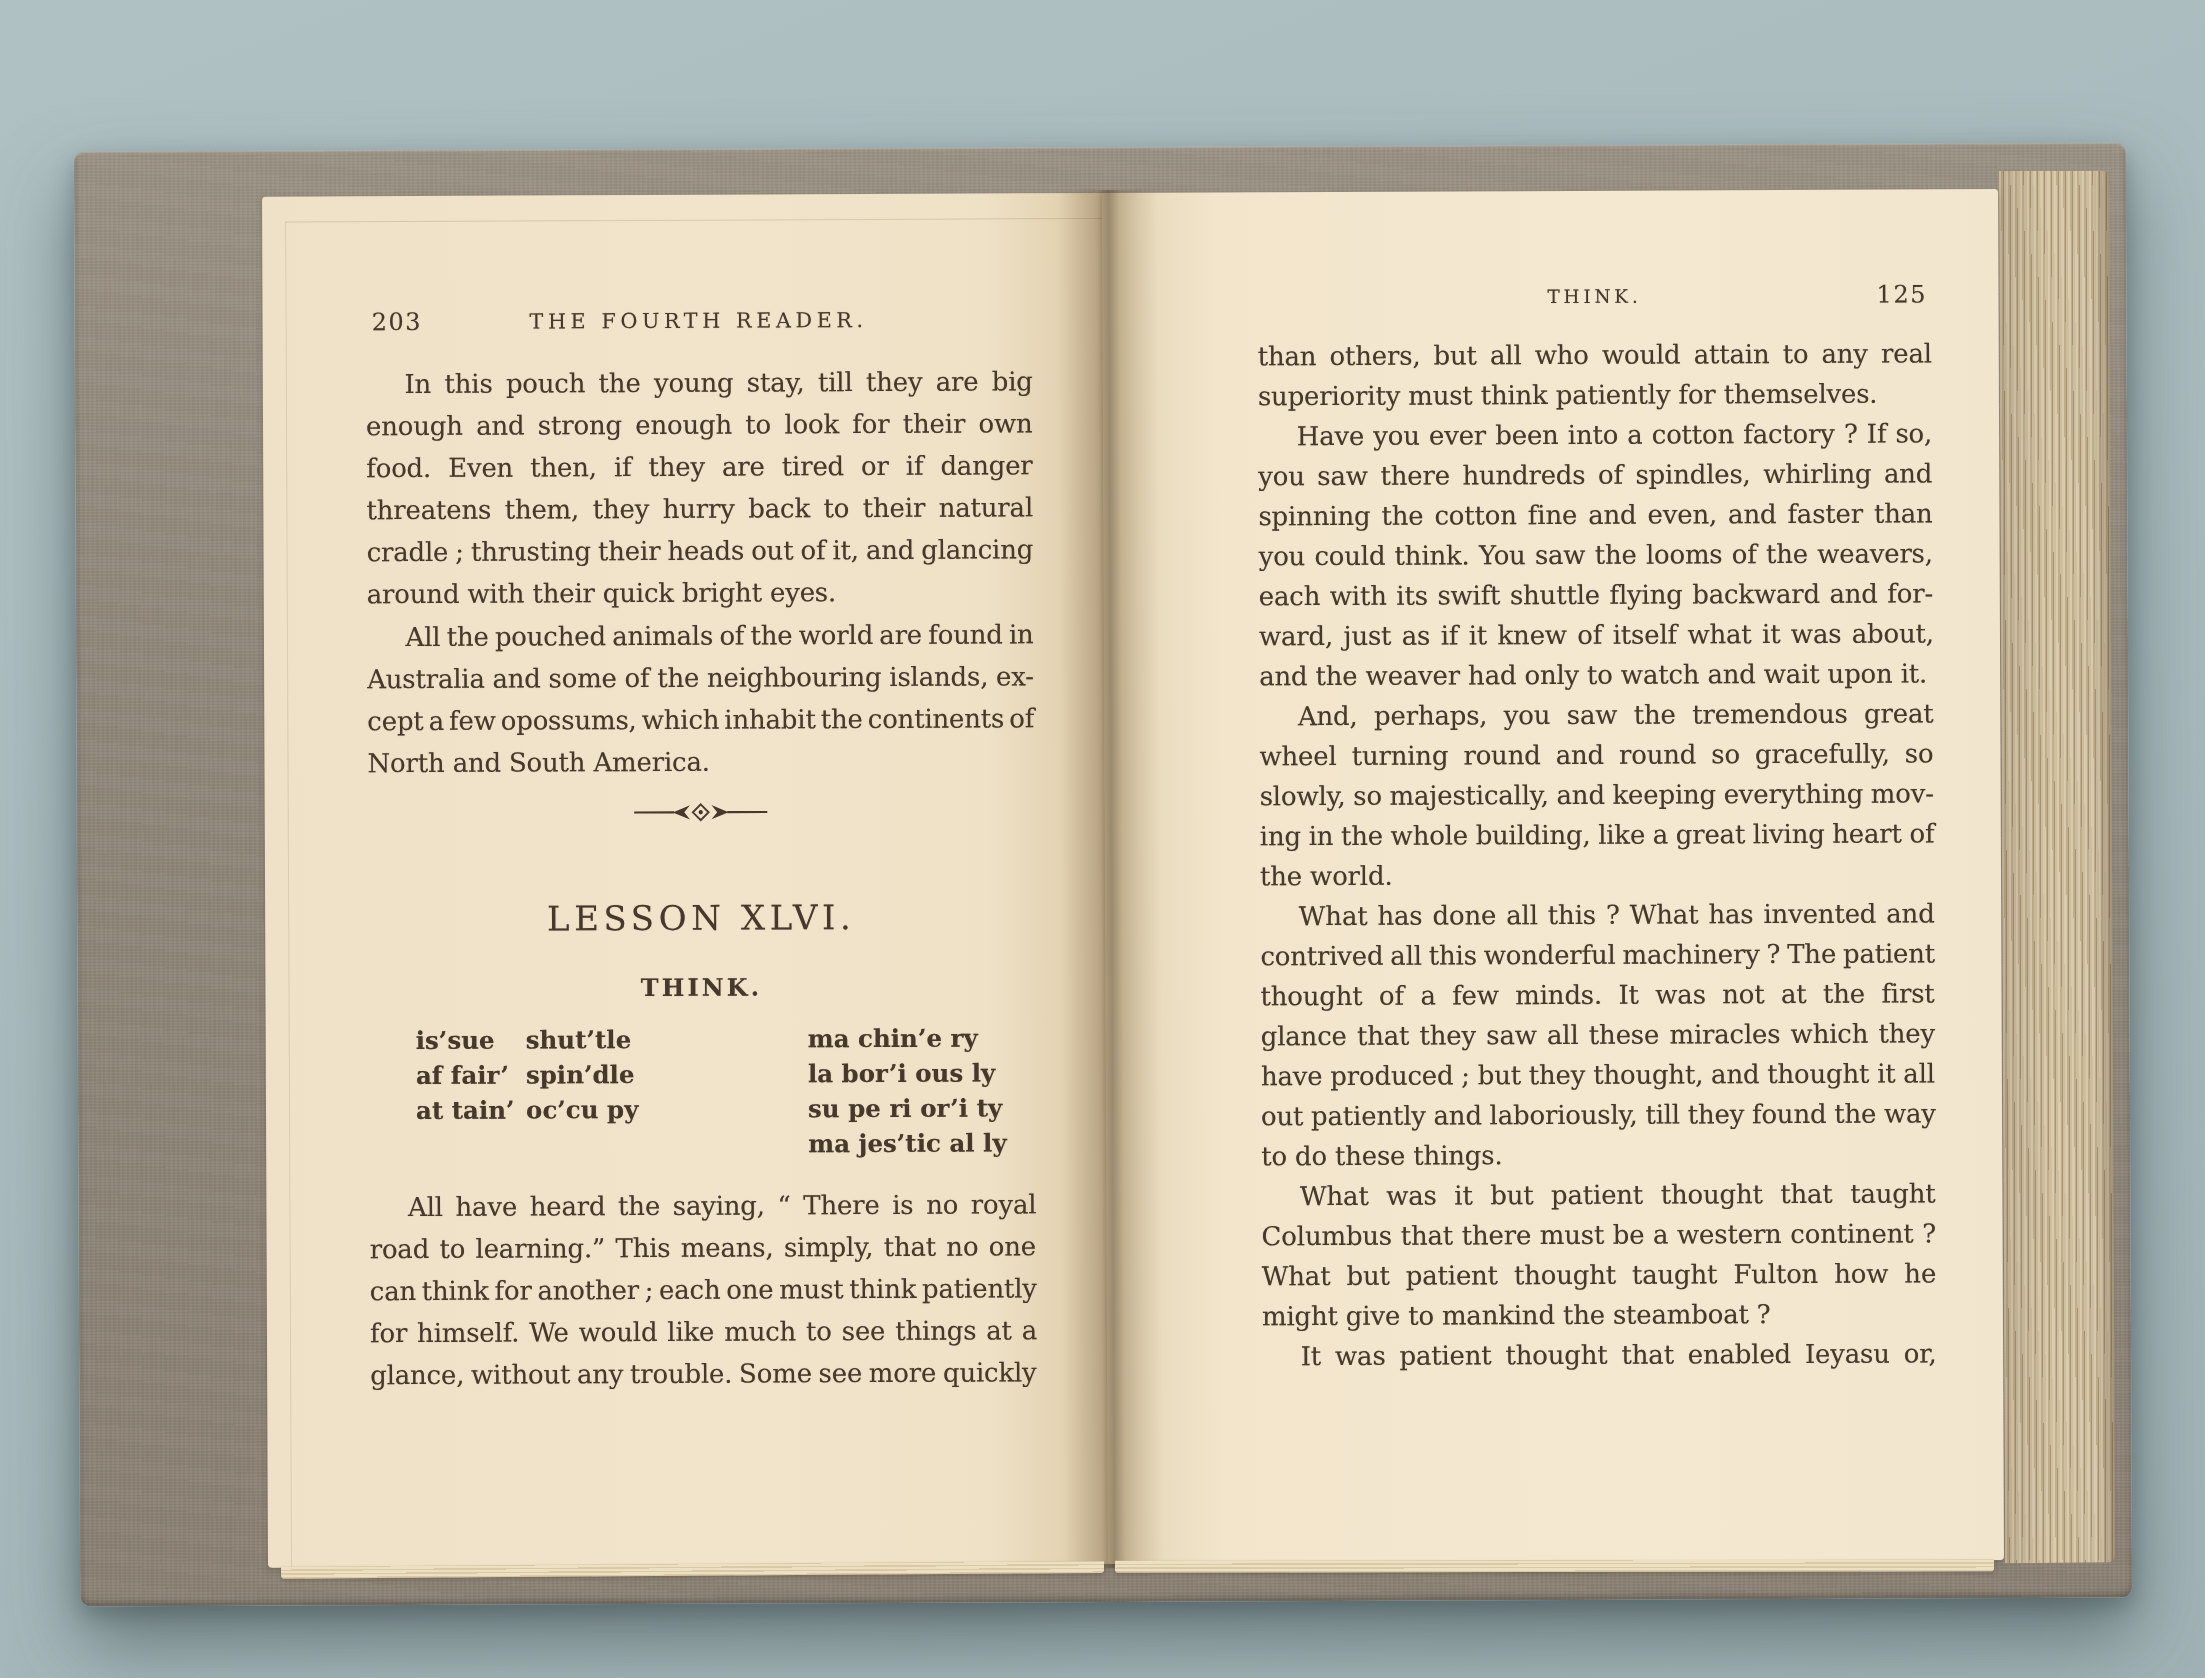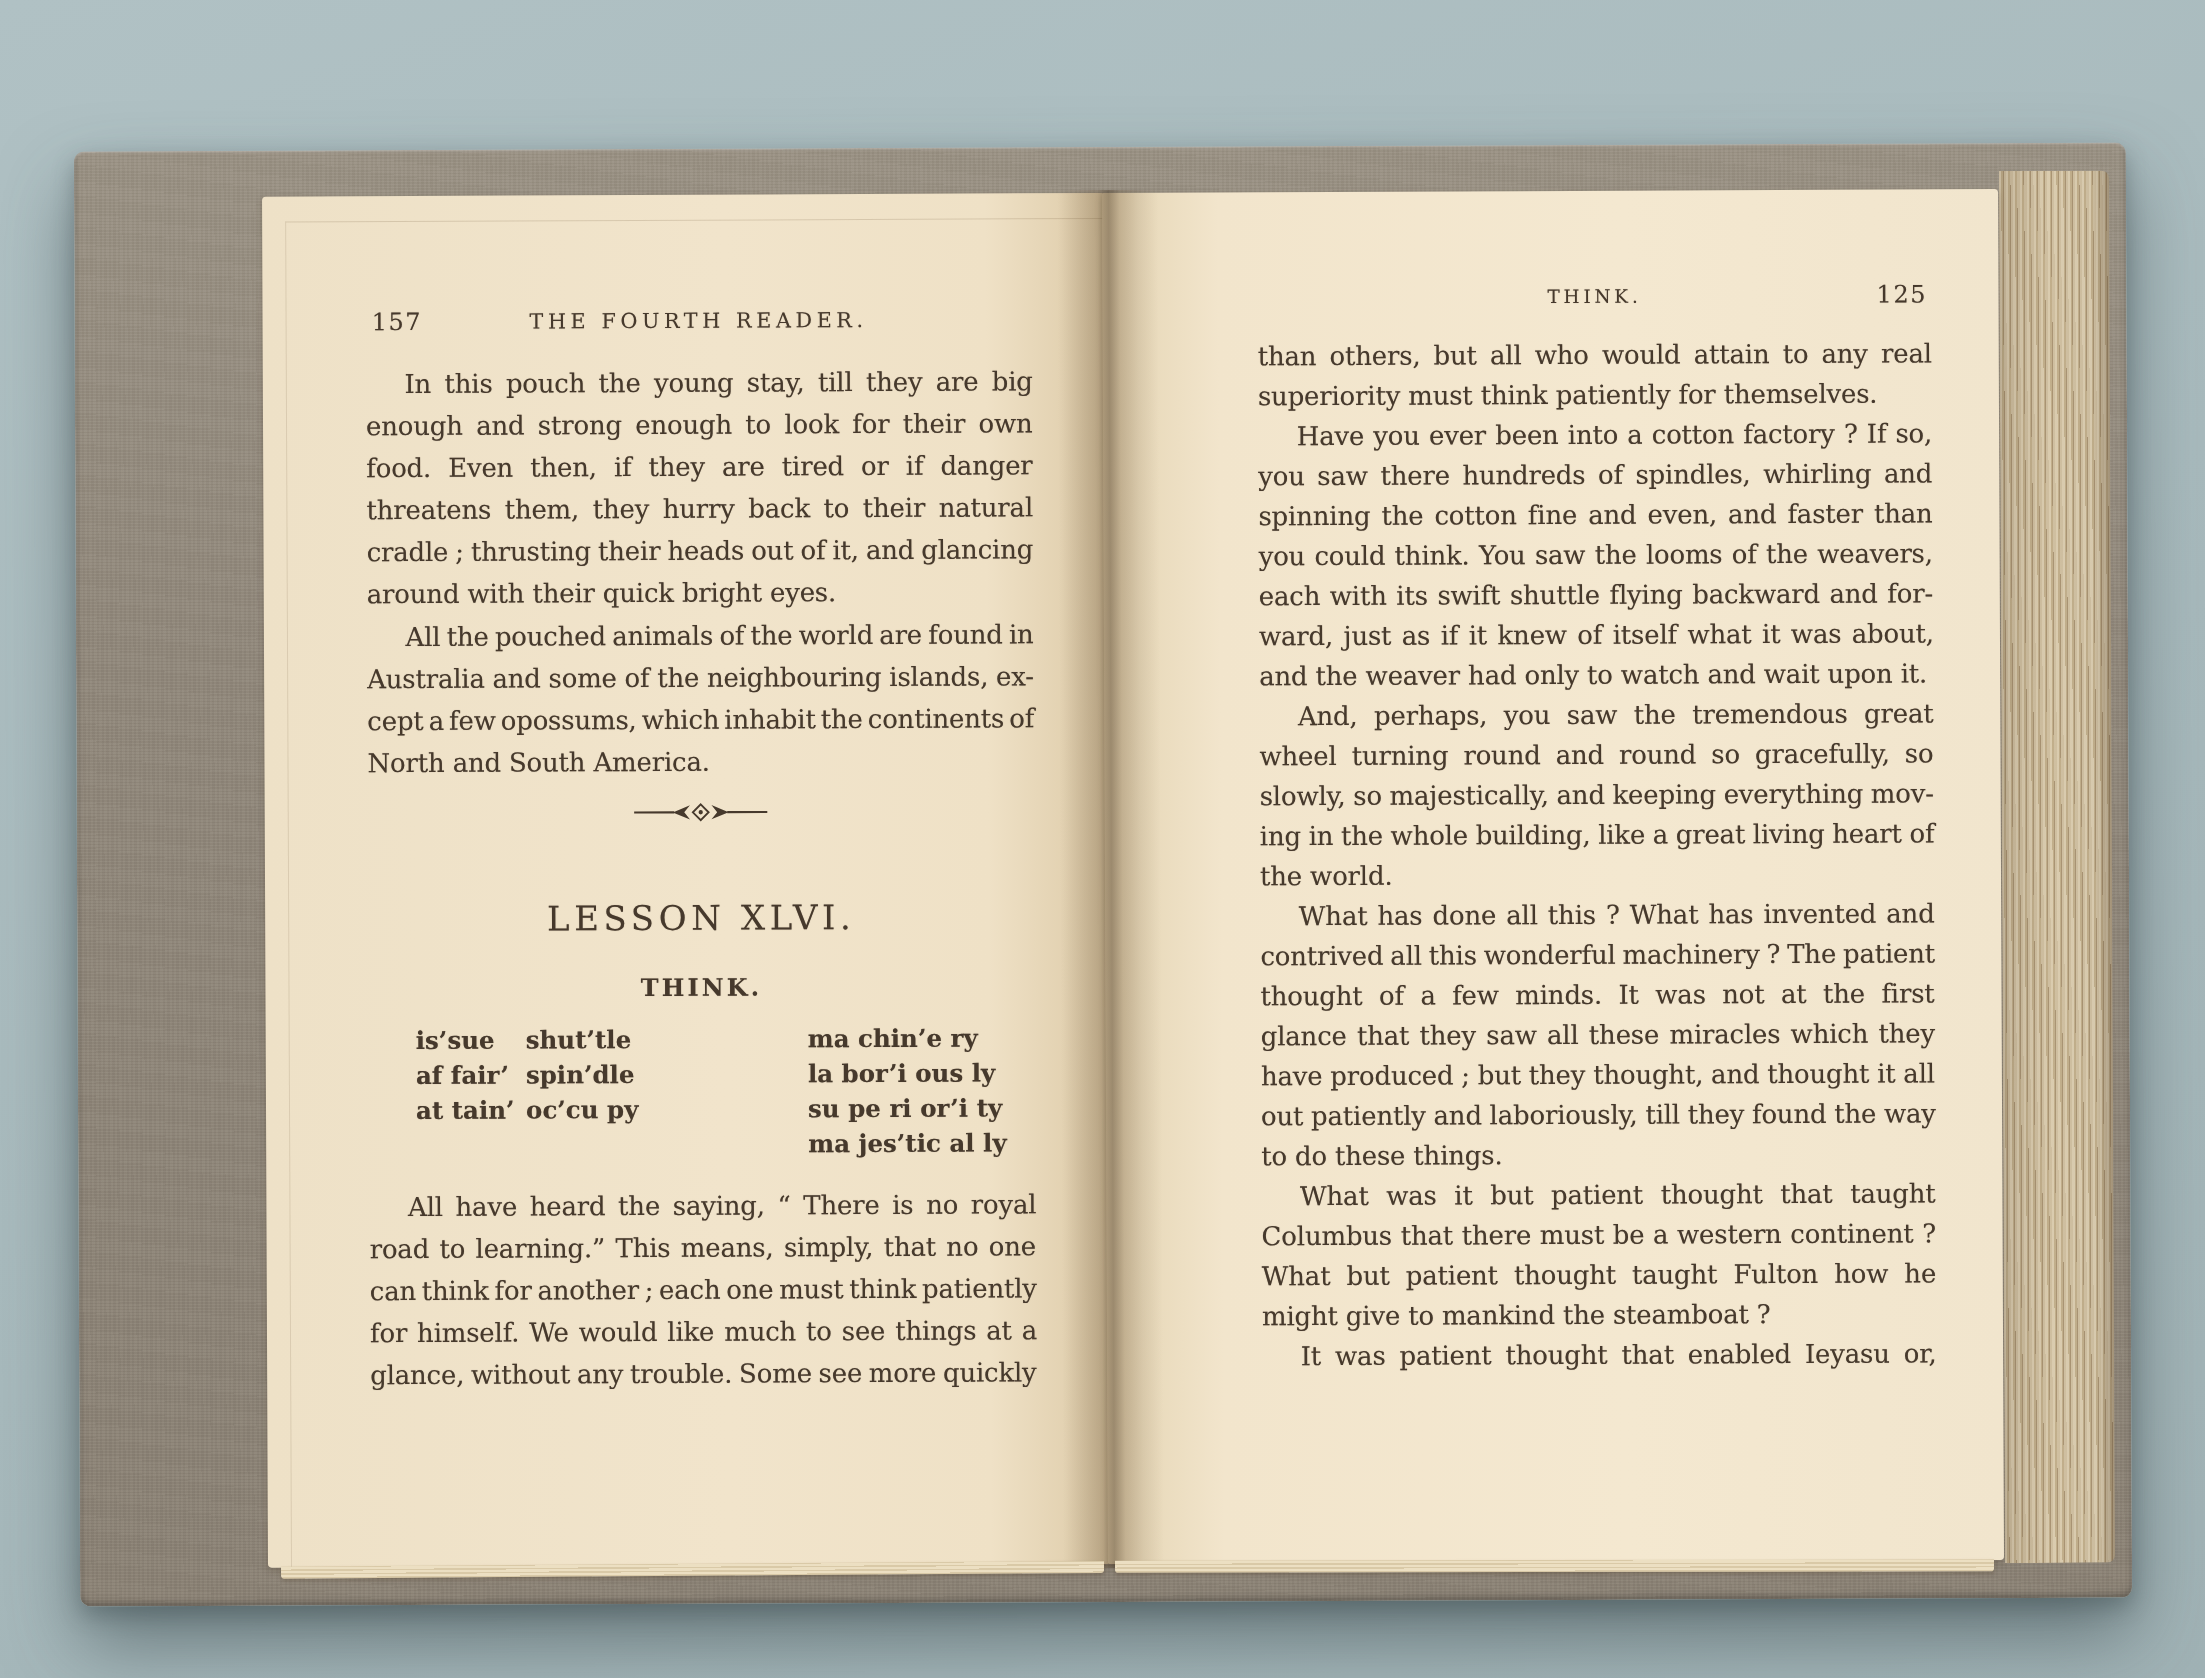"157" span.pagenum { text: 157 -> 203 }
